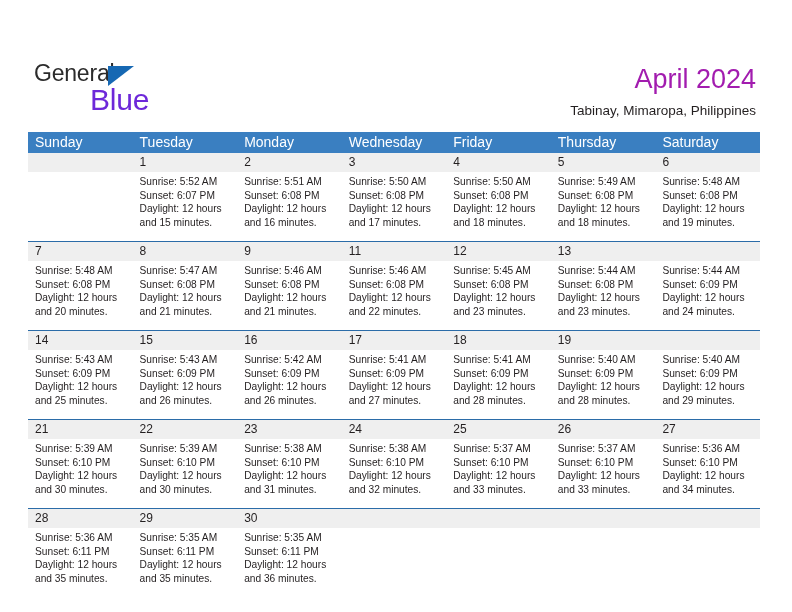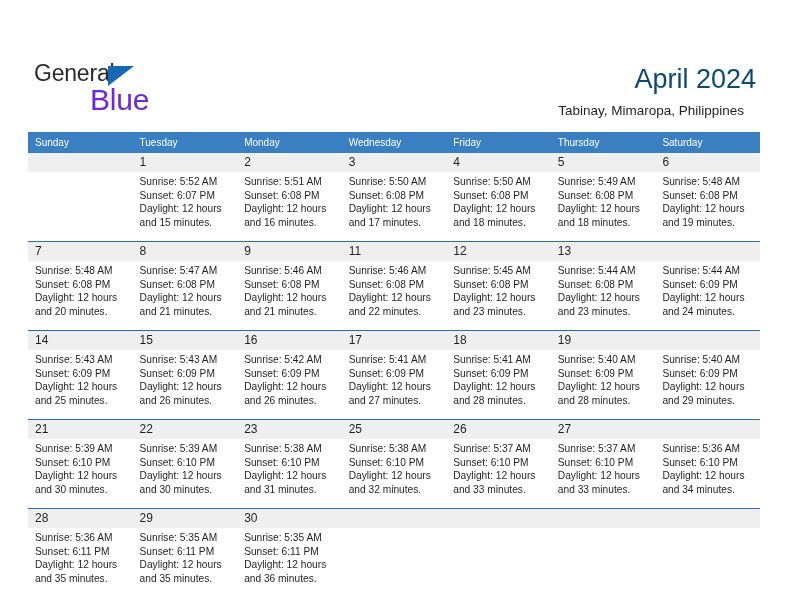"April 2024" .title { color: #0c4a6e -> #a21caf }
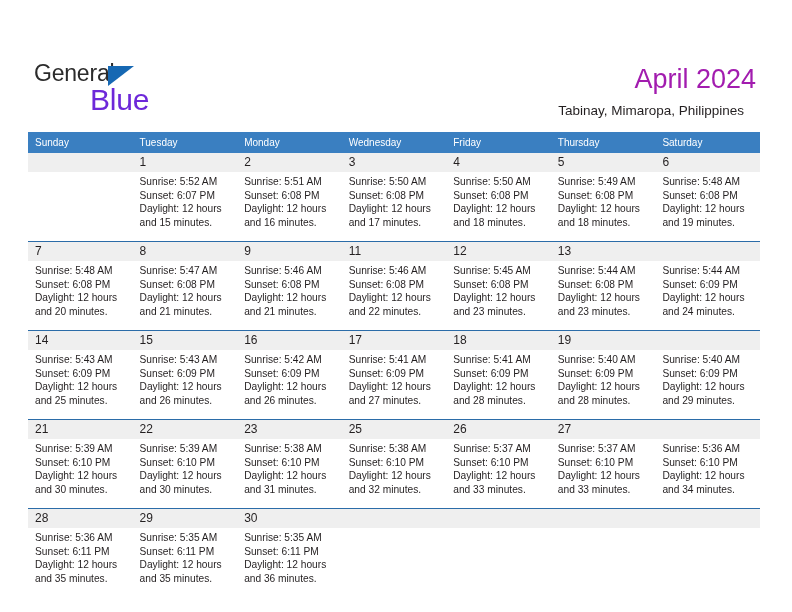"Tabinay, Mimaropa, Philippines" .subtitle { right: 48px -> 36px }
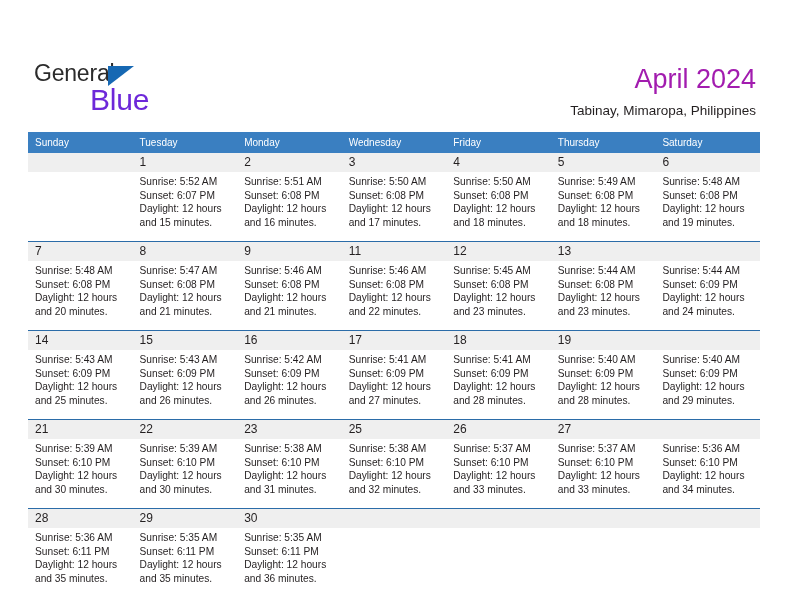"Sunday" .weekday { font-size: 10px -> 14px }
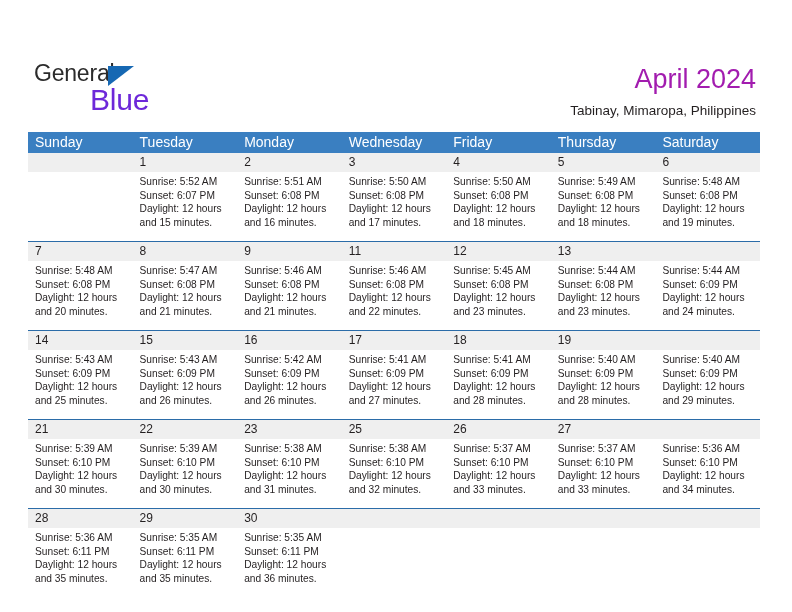"24" div.daynum { html: none -> <div>24</div> }
